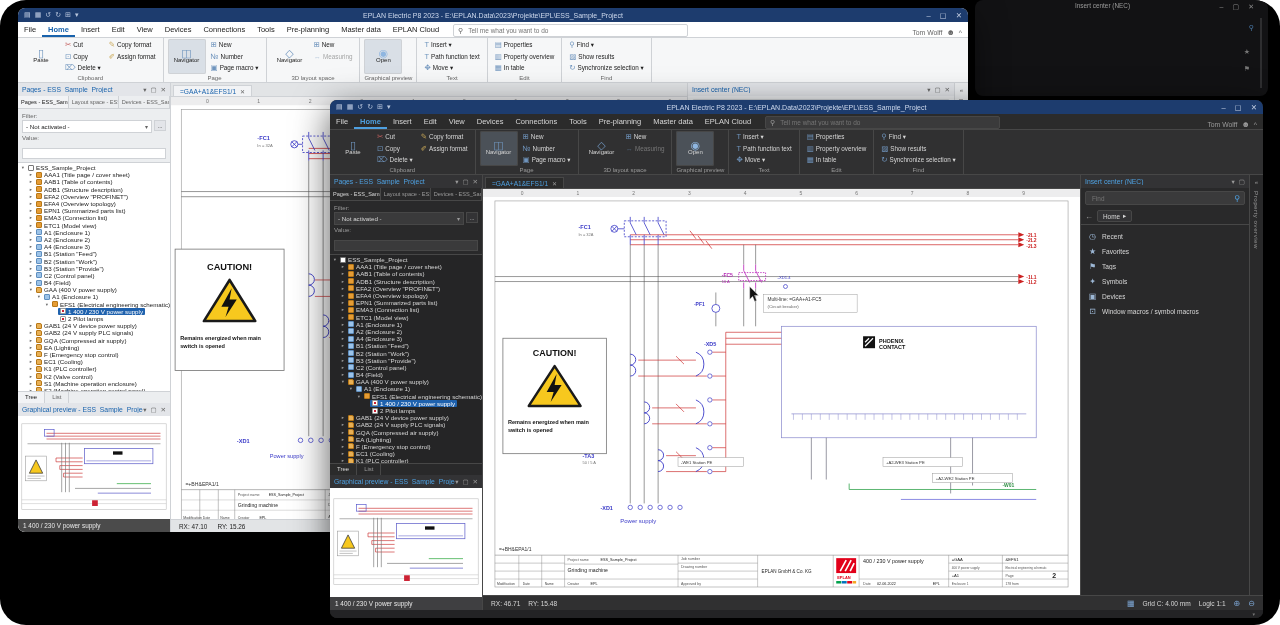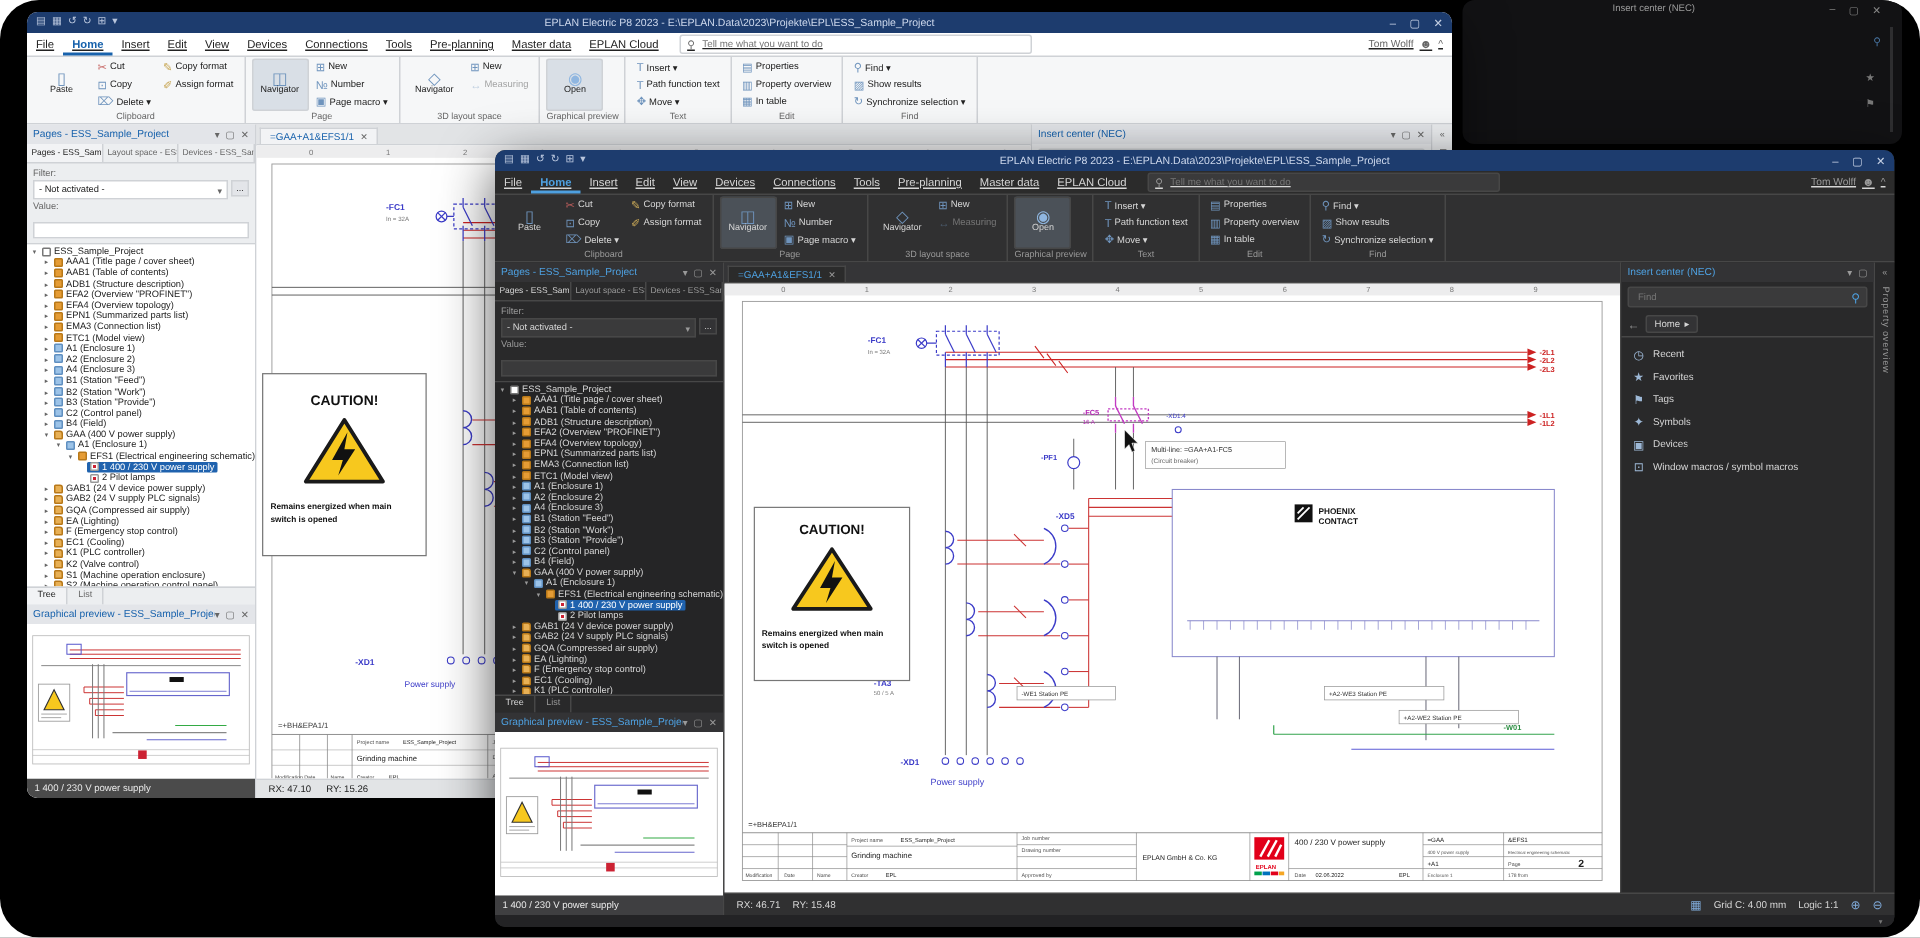"File" .tabsrow { align-items: center -> flex-end; text-decoration: underline -> none }
